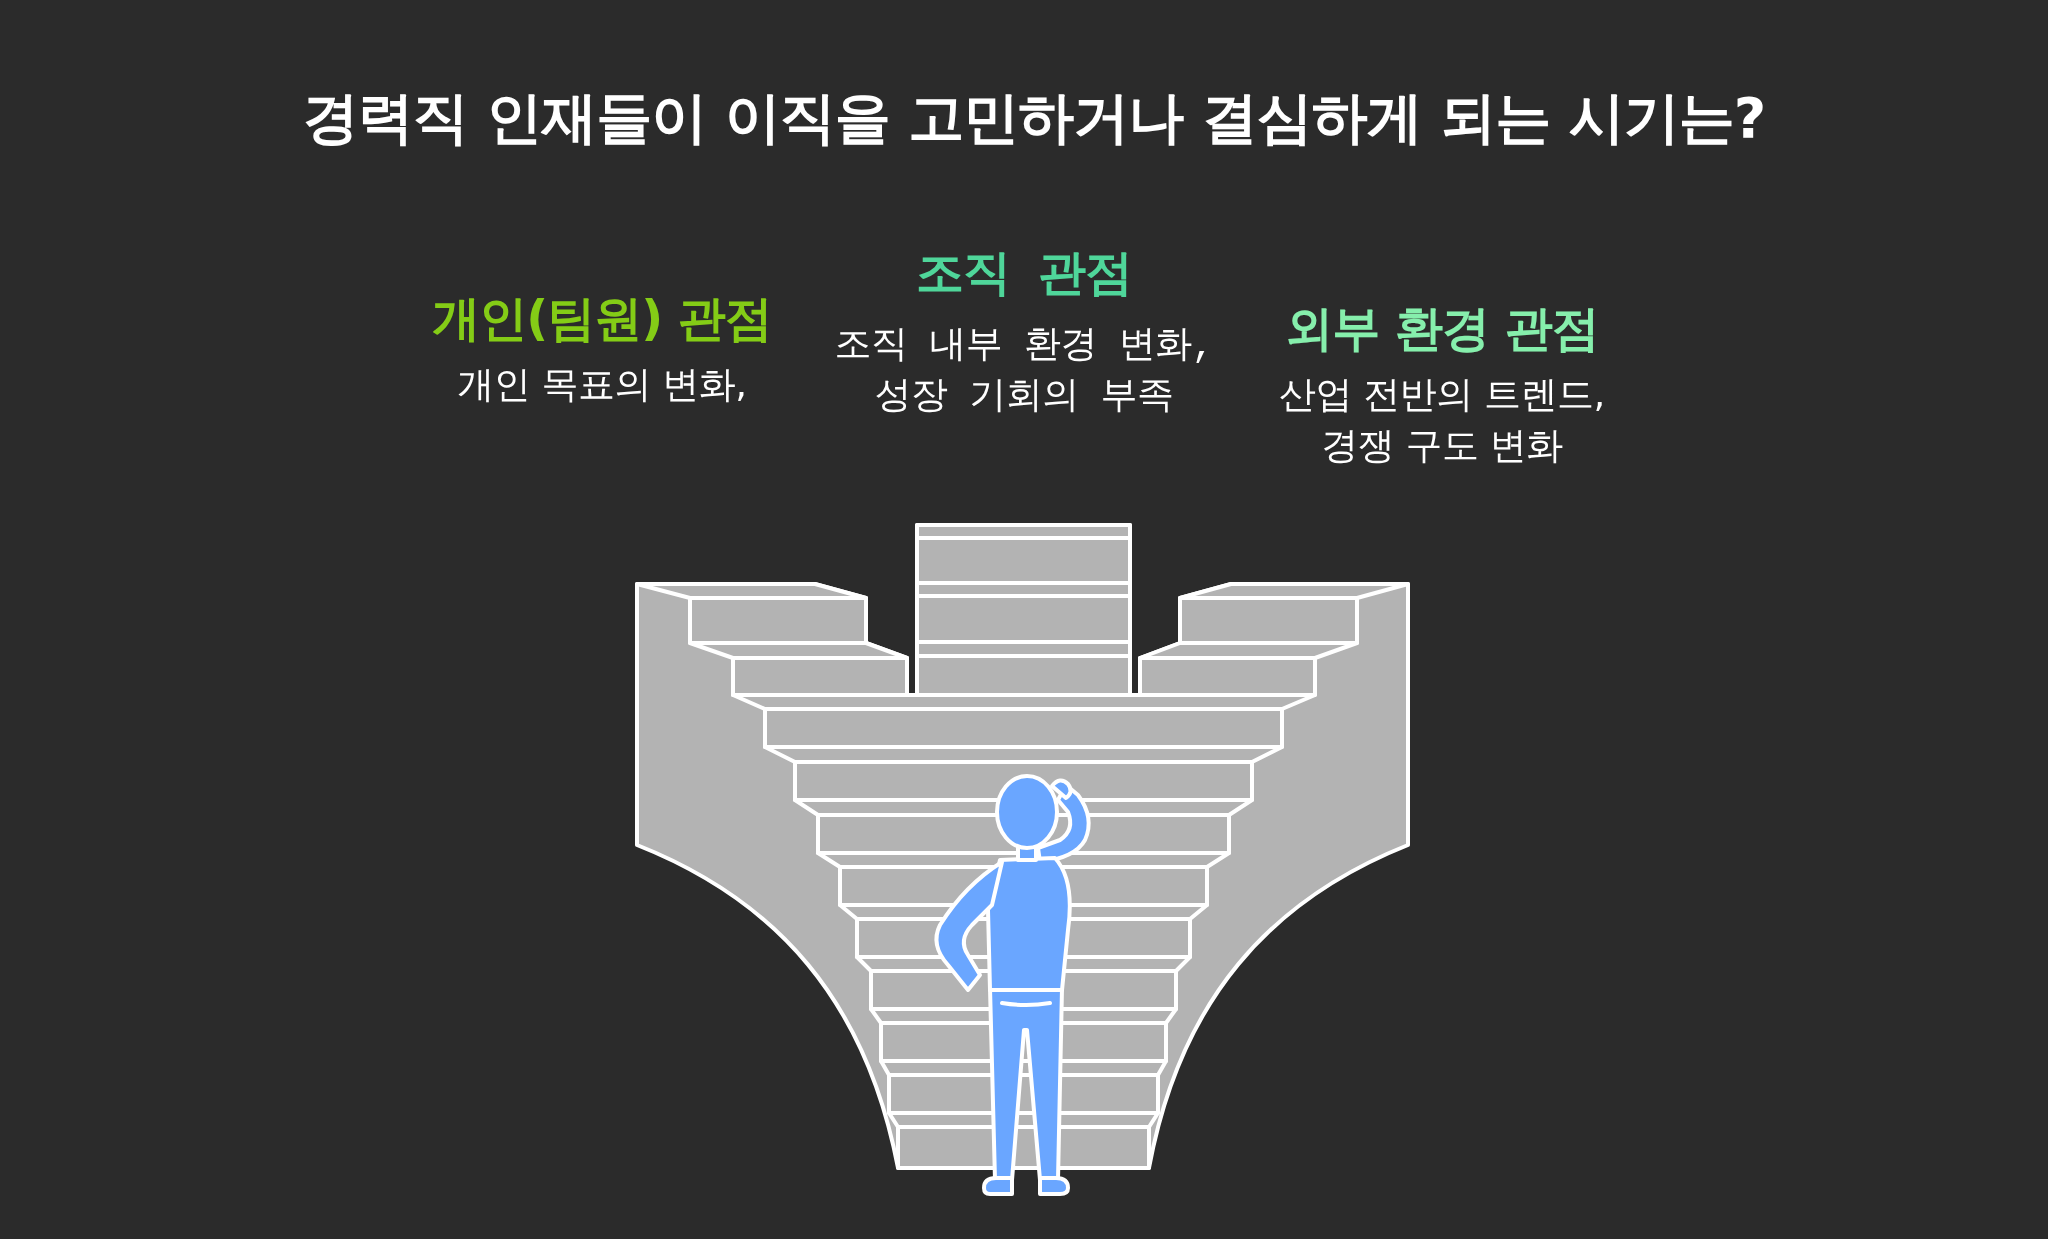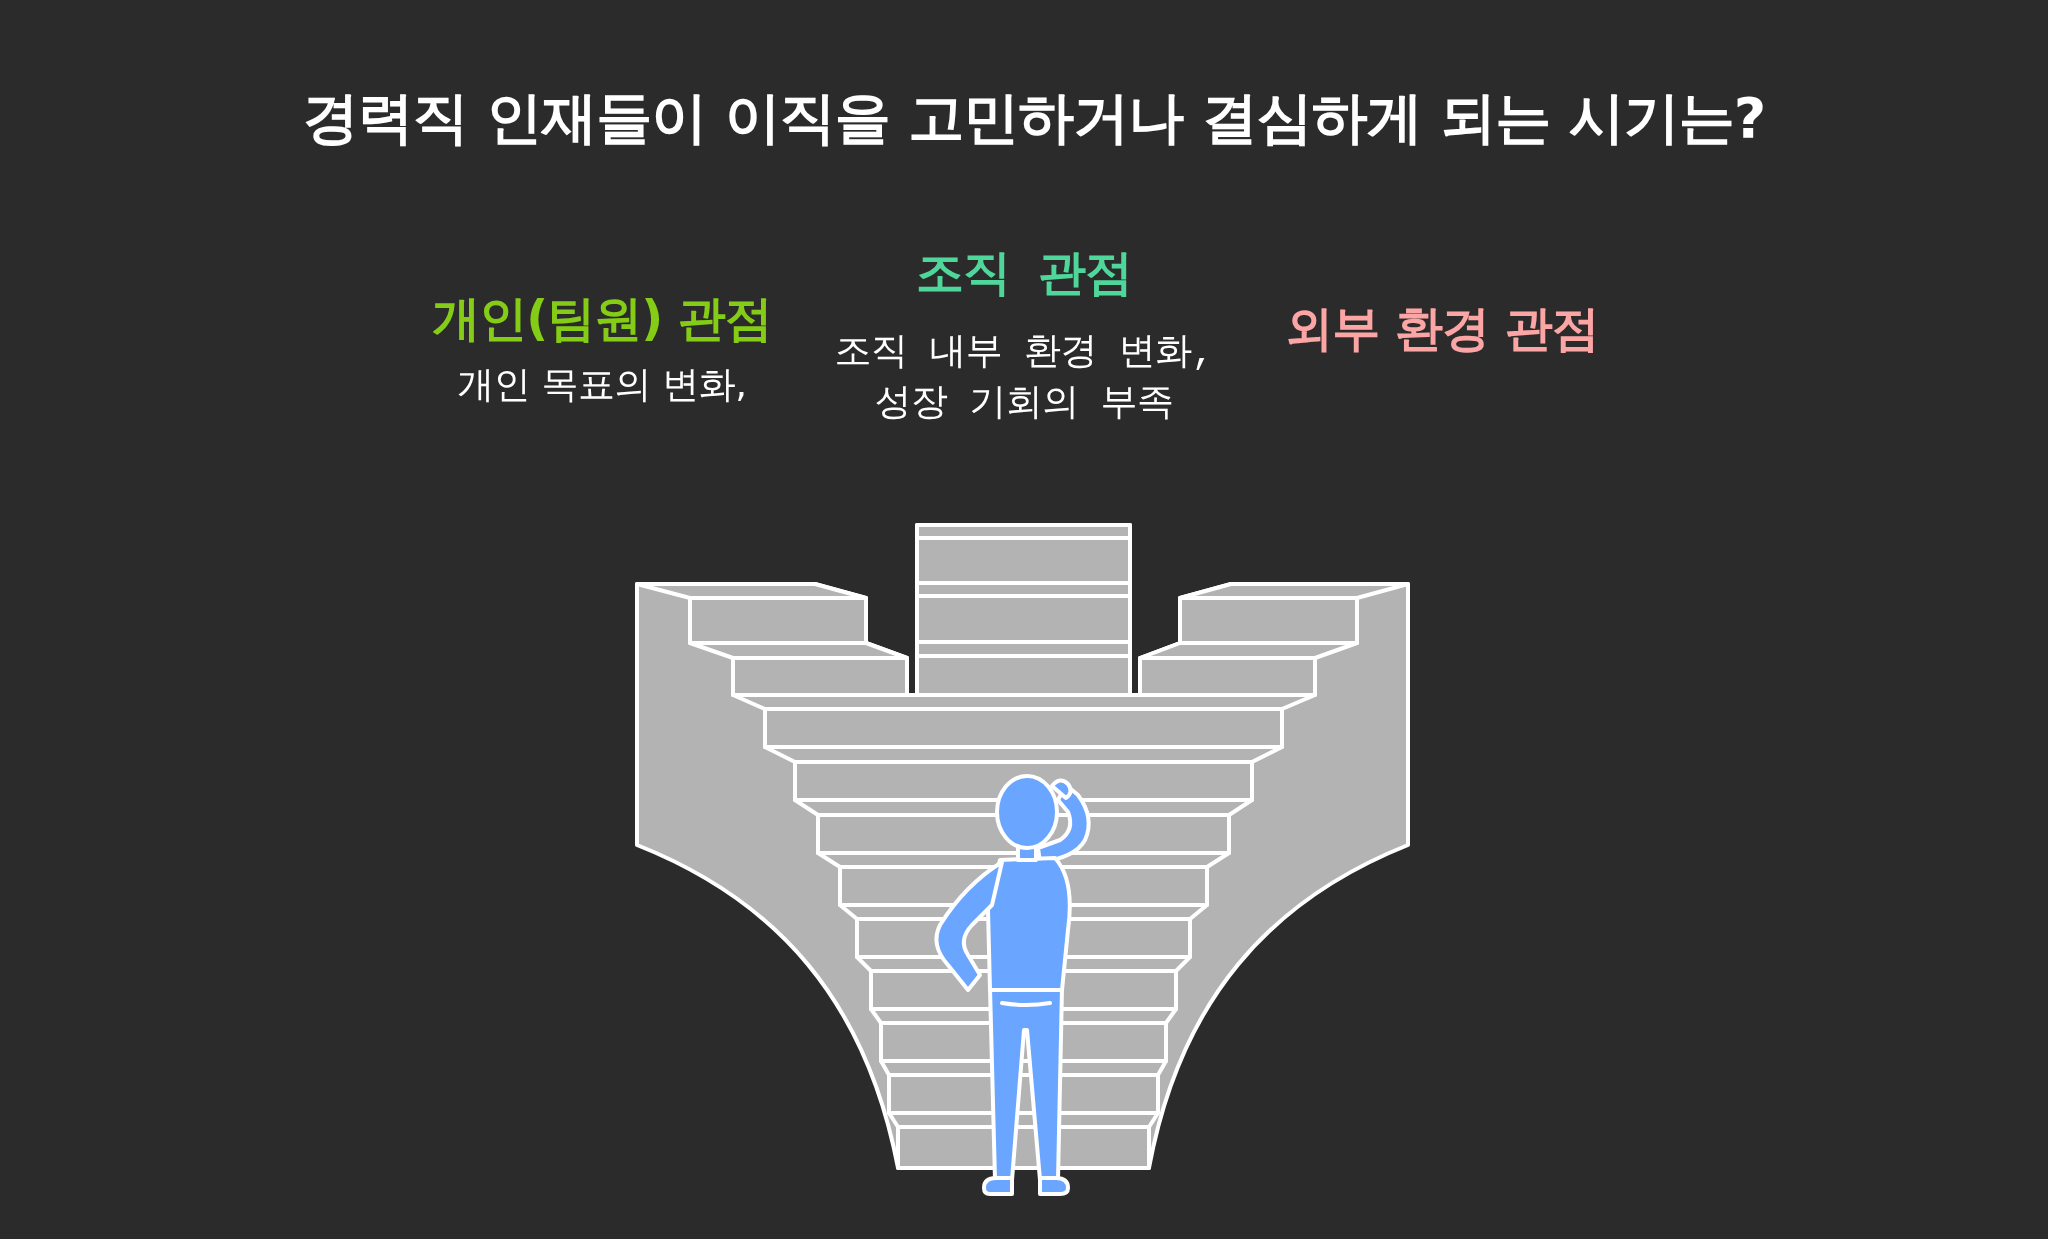"조직 내부 환경 변화," #col-org .body { margin-top: 21px -> 14px }
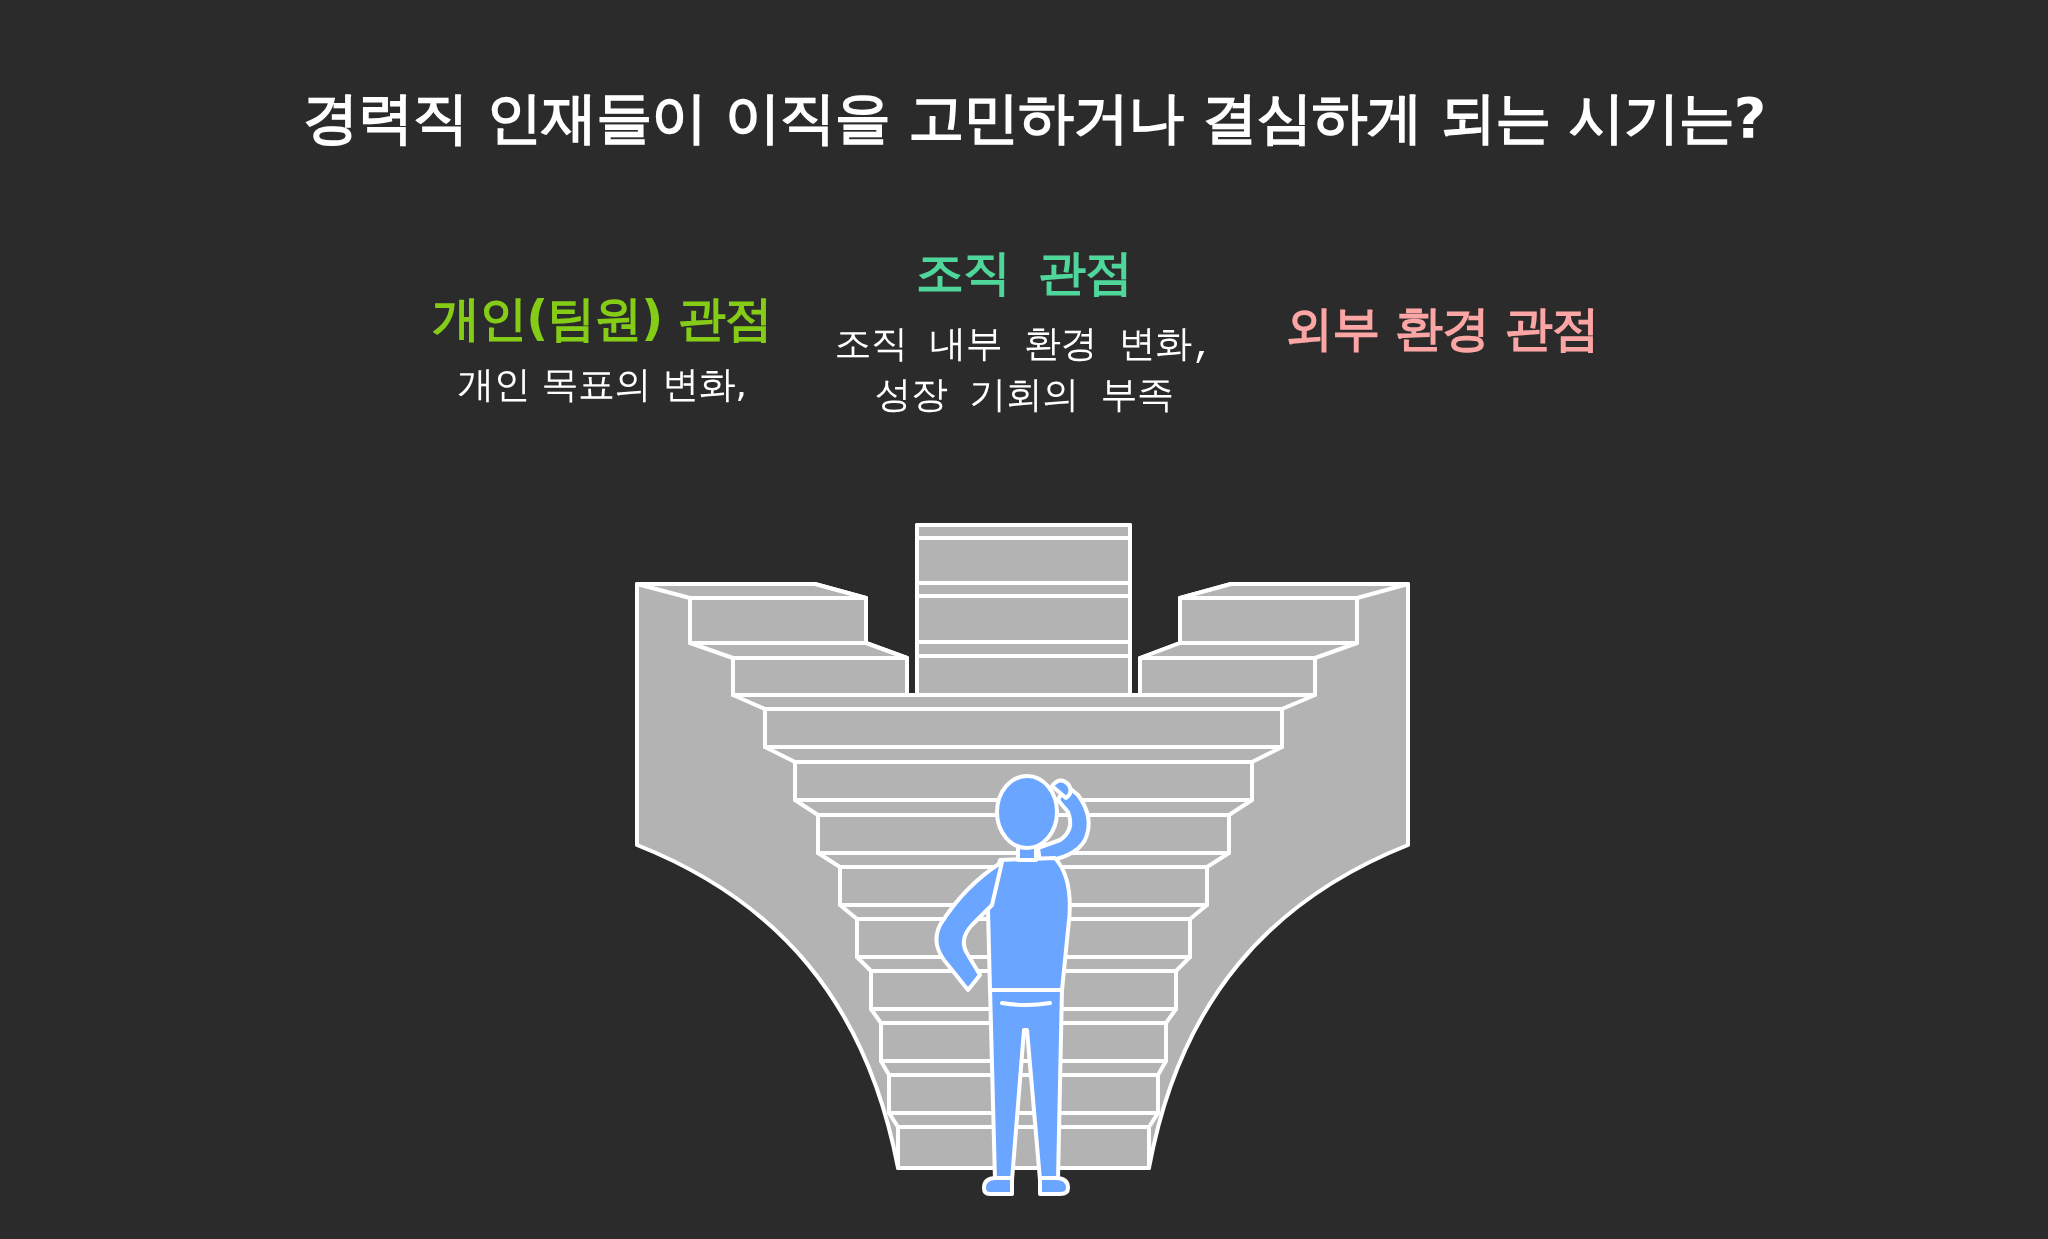"외부 환경 관점" div.head { color: #fca5a5 -> #86efac }
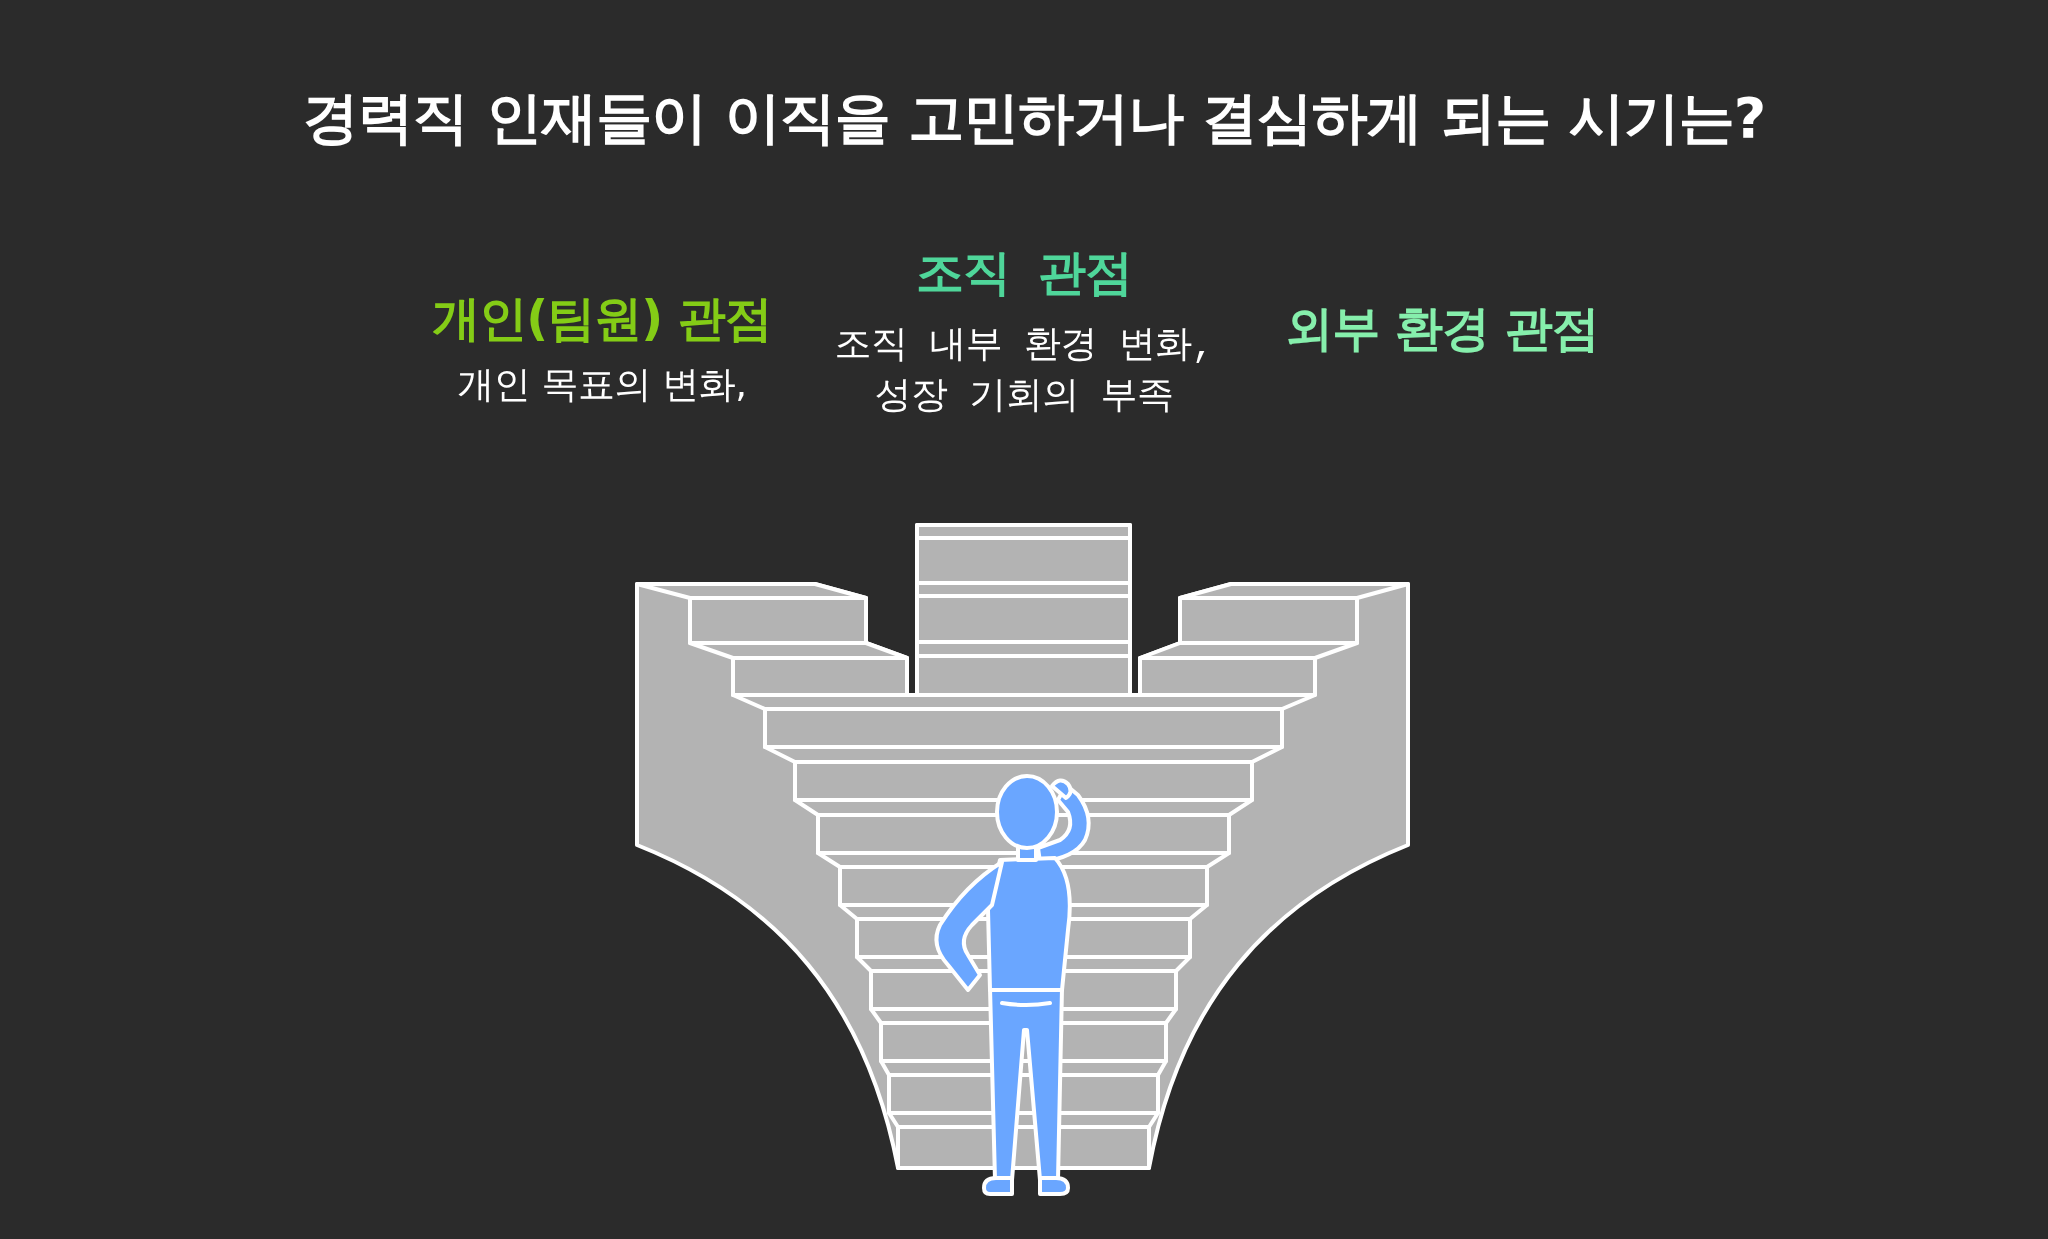"산업 전반의 트렌드," div.body { html: none -> <div> <div>산업 전반의 트렌드,</div> <div>경쟁 구도 변화</div> </div> }
